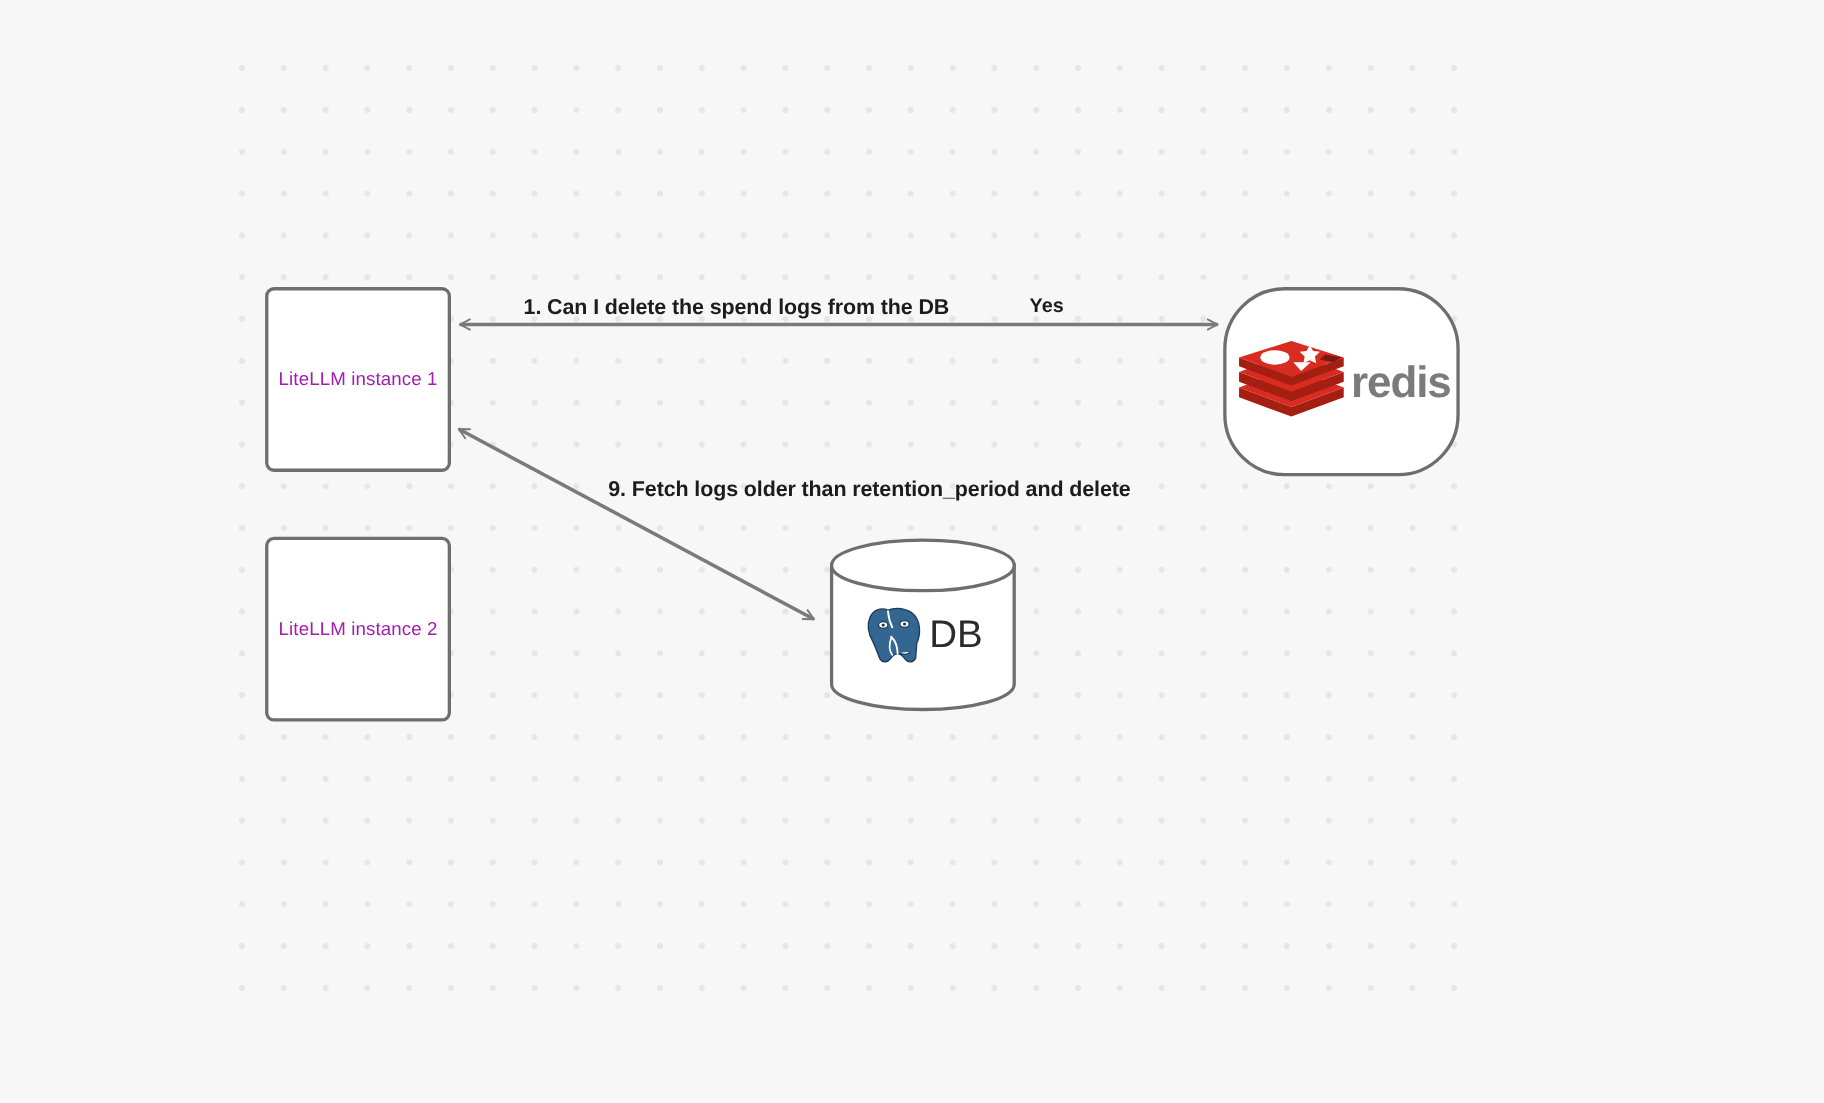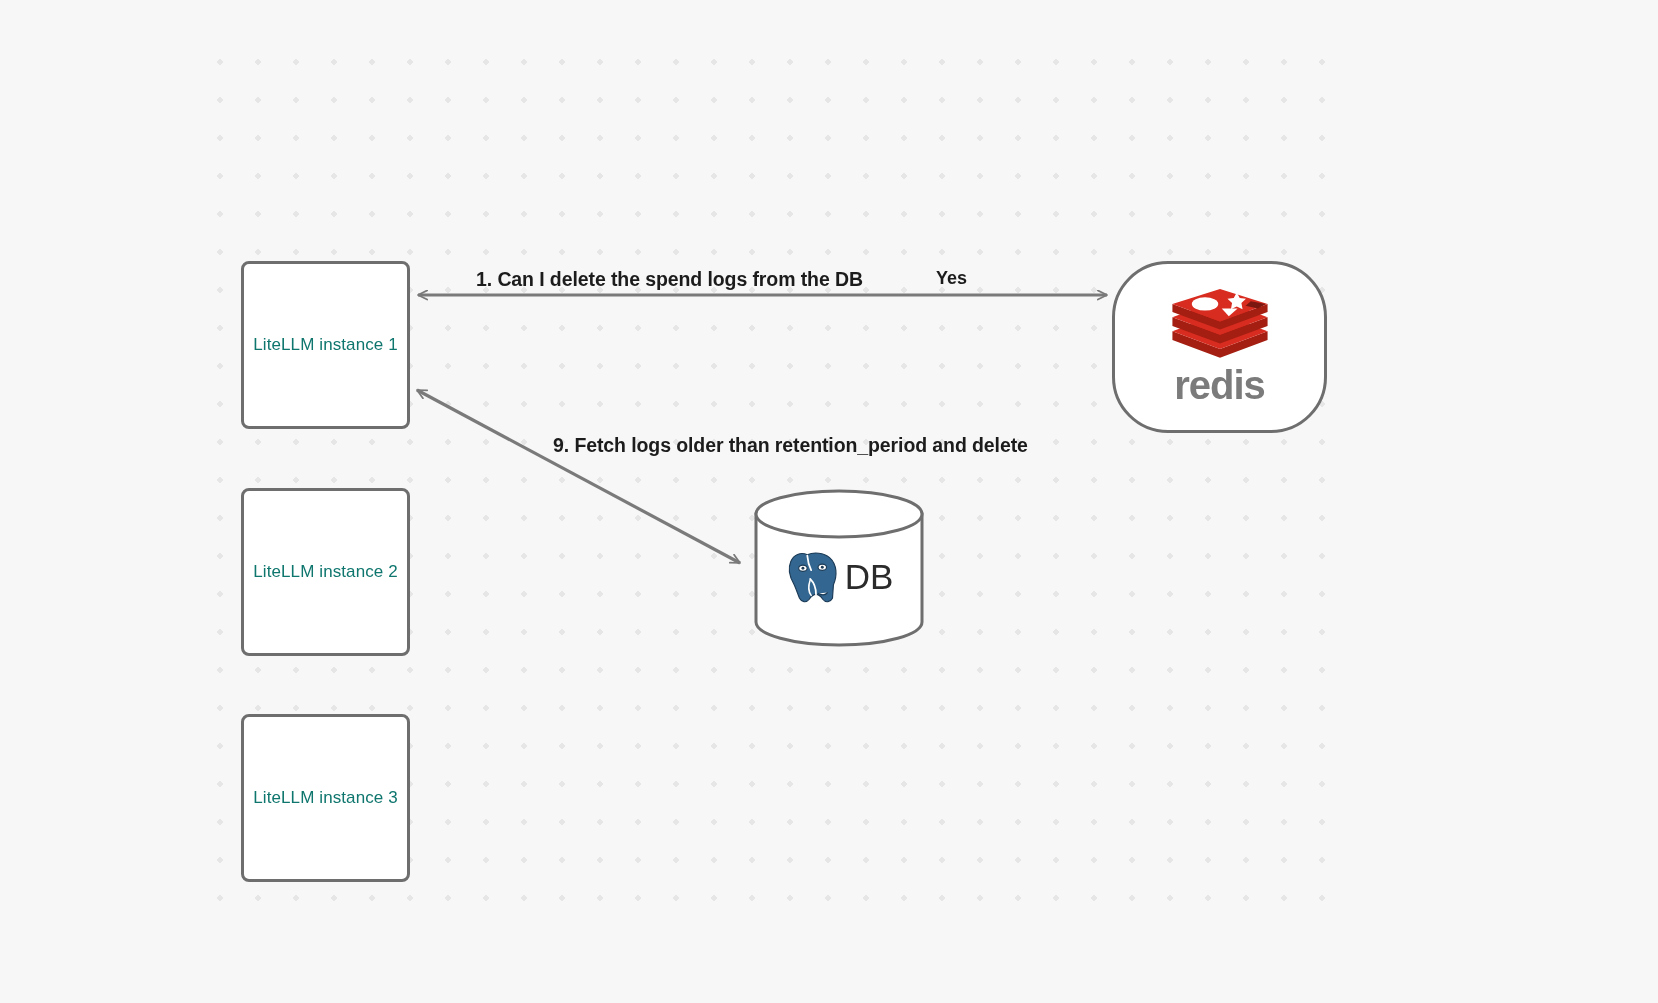"LiteLLM instance 1" .node-label { color: #0f766e -> #a21caf }
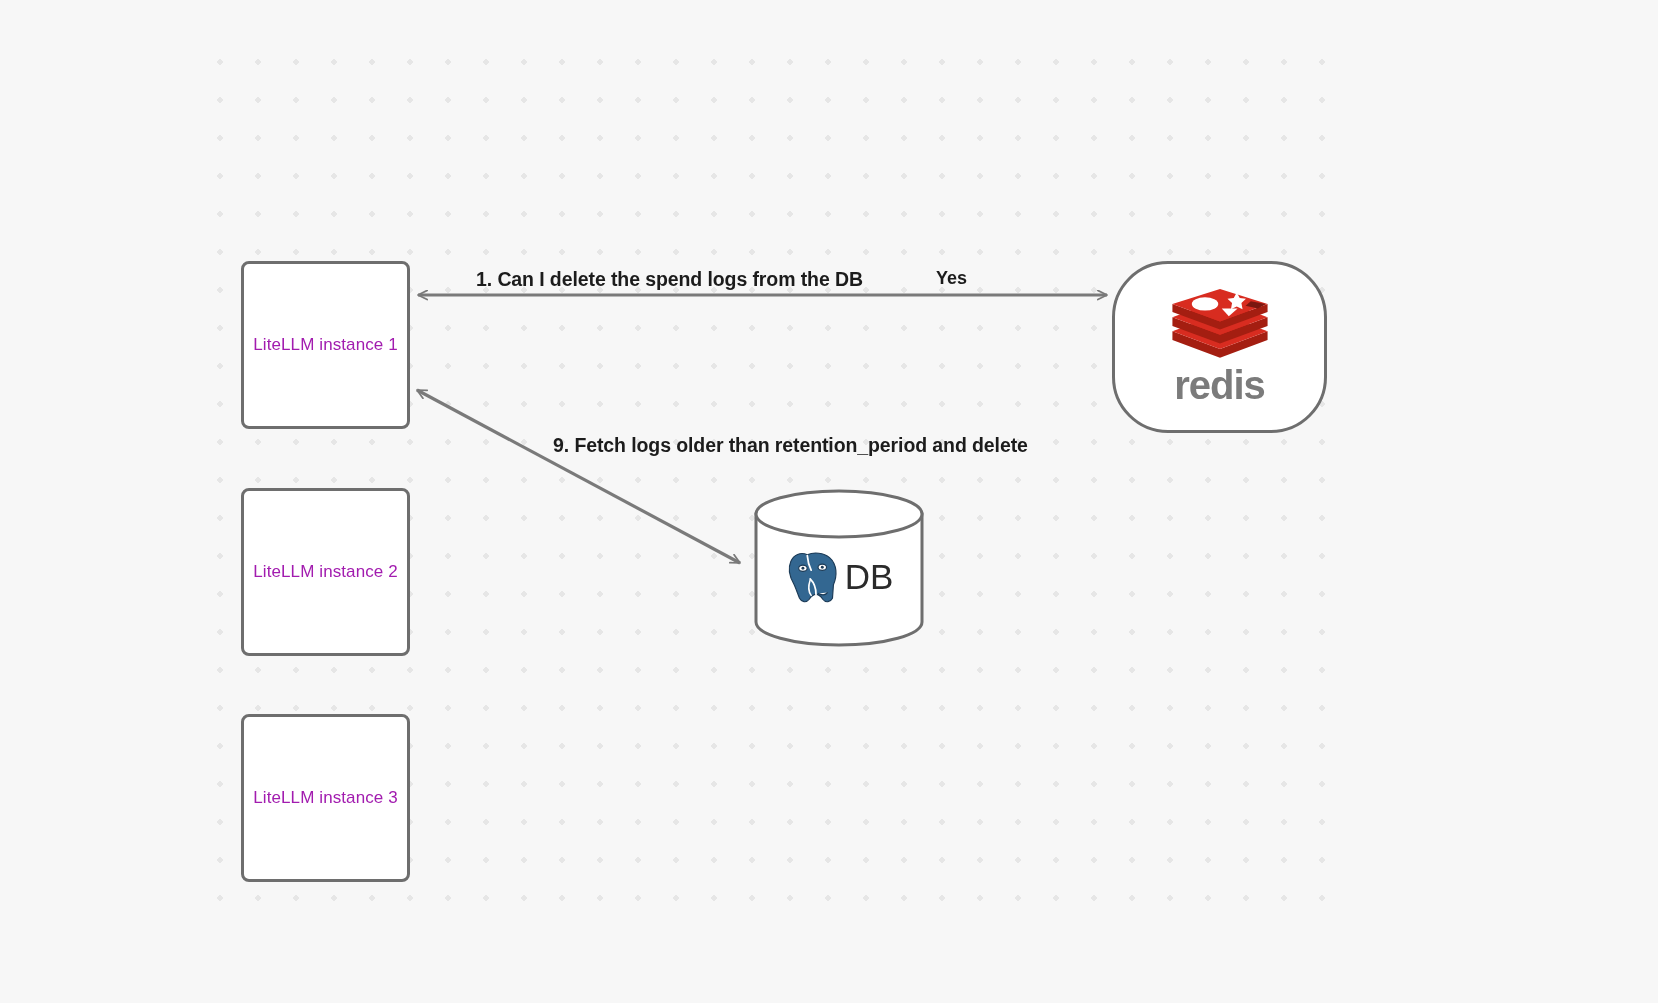"redis" #node-redis { flex-direction: column -> row }
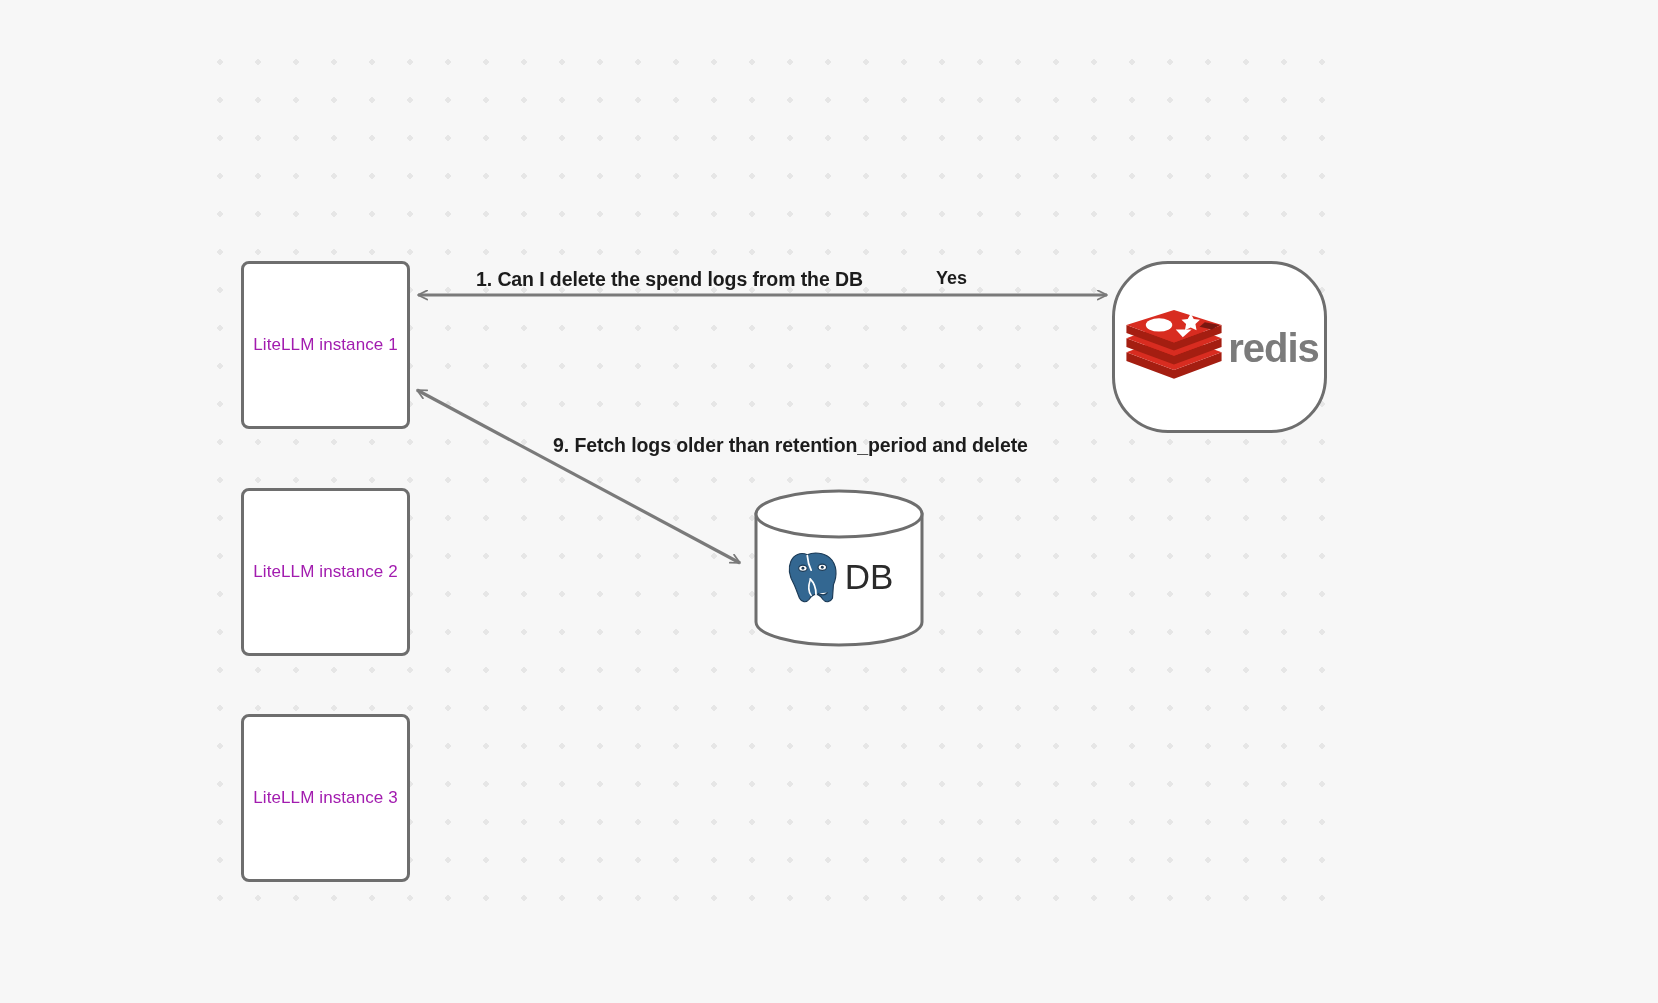"LiteLLM instance 3" div.node-box { html: <div> <span>LiteLLM instance 3</span> </div> -> none }
